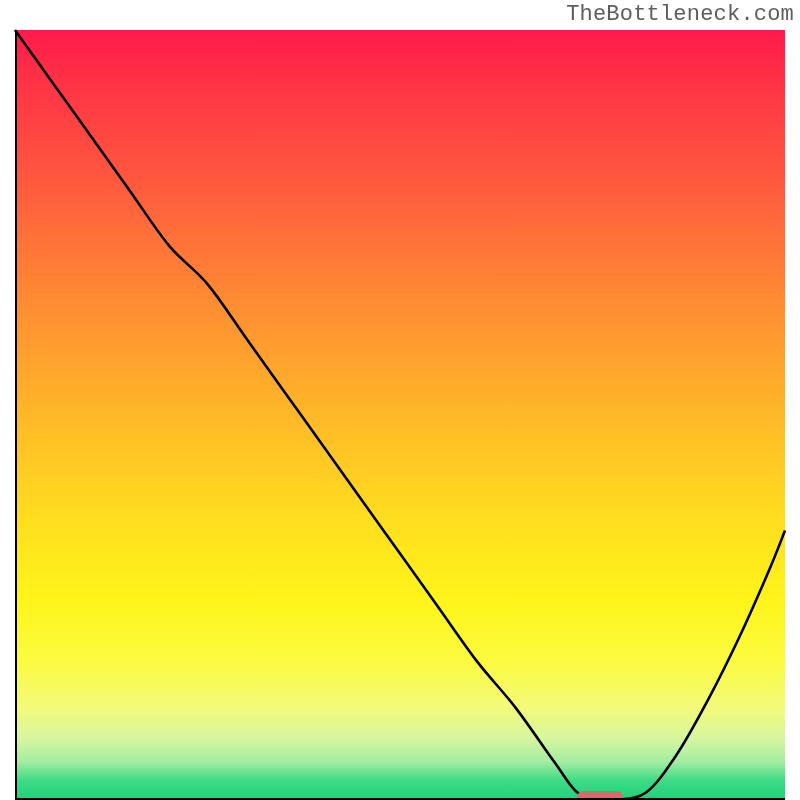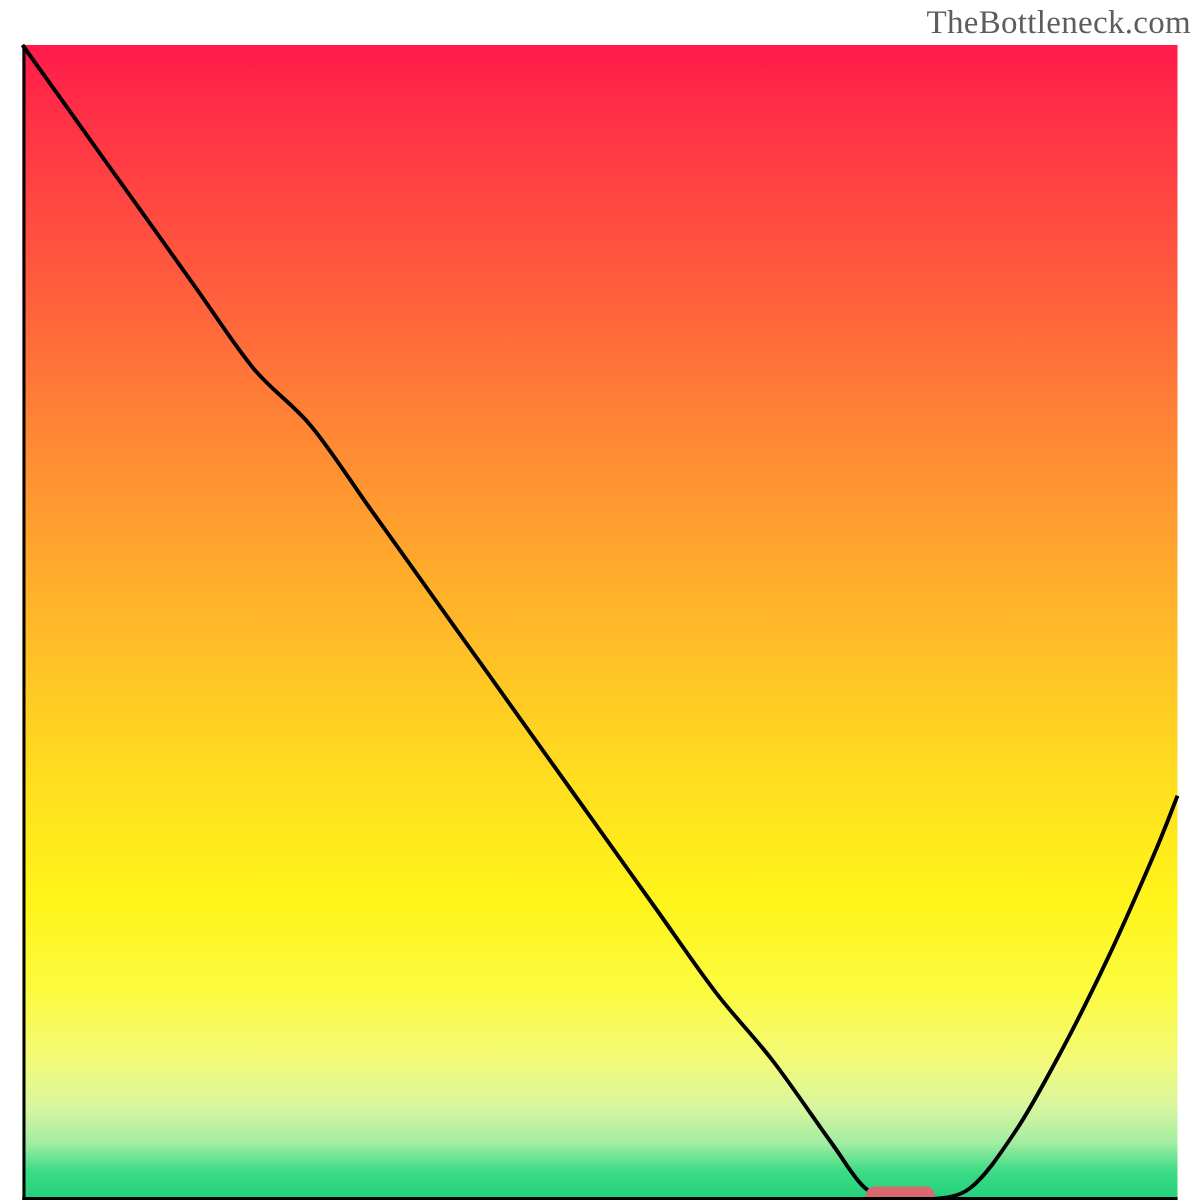"TheBottleneck.com" .watermark { font-family: Liberation Serif, serif -> Liberation Mono, monospace }
